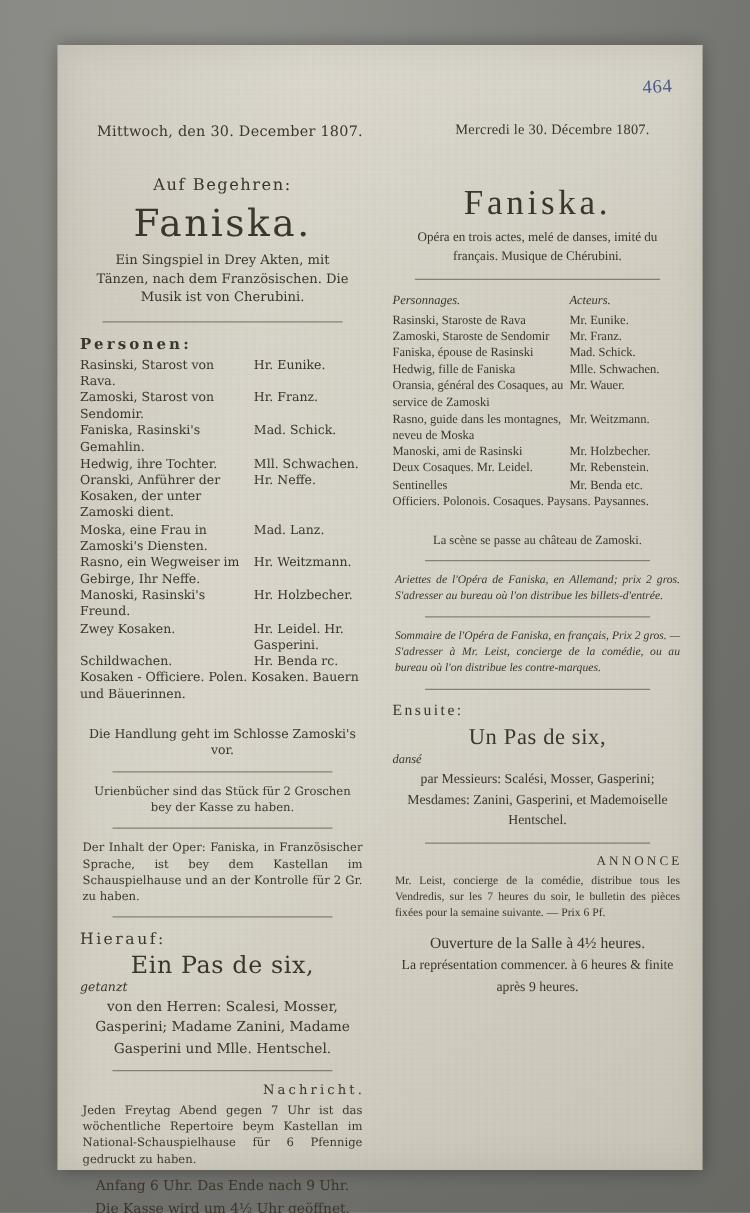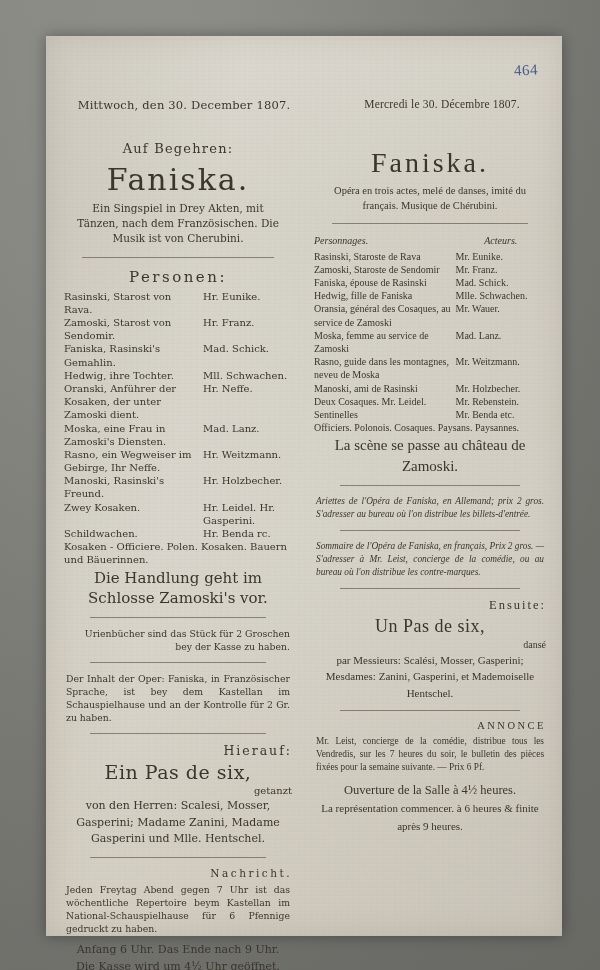"Acteurs." .cast-head td.actor { text-align: center -> left }
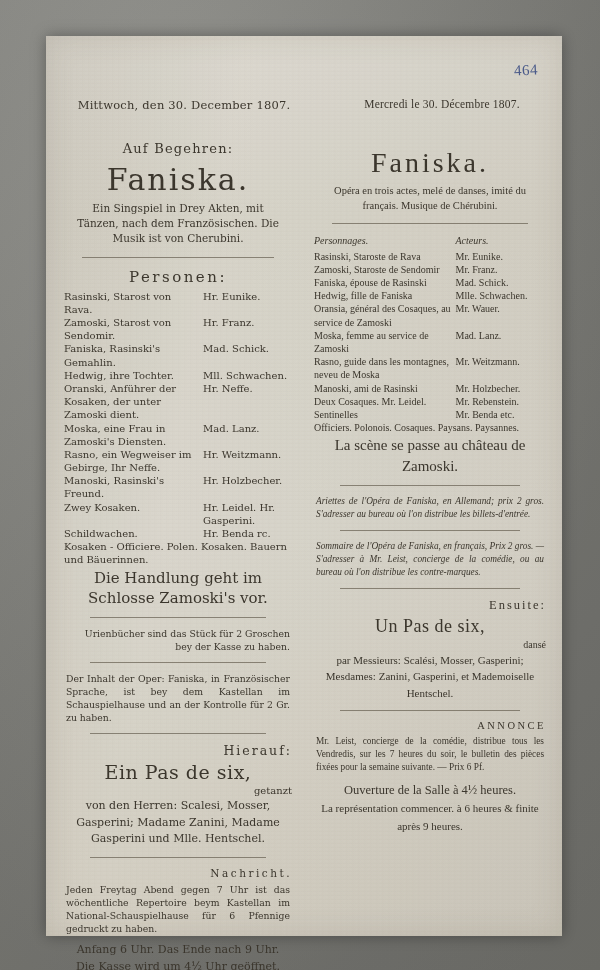"Personen:" .section-head { font-size: 15px -> 12px; font-weight: none -> bold; text-align: center -> none }
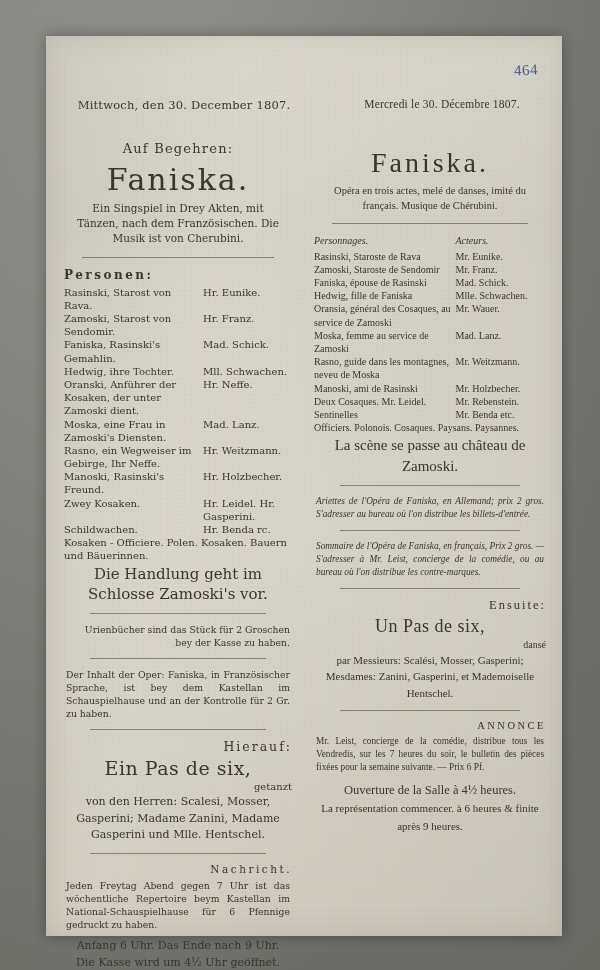"Moska, femme au service de" tr { html: <tr> <td>Moska, femme au service de Zamoski</td> <td>Mad. Lanz.</td> </tr> -> none }
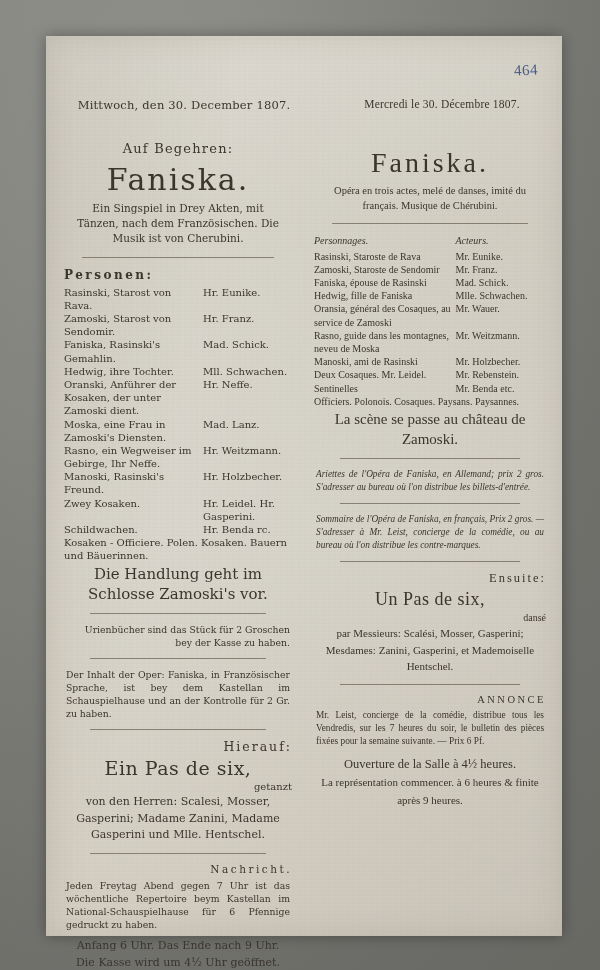"La scène se passe au" .note-center { font-size: 15px -> 10px; margin-top: 1px -> 18px }
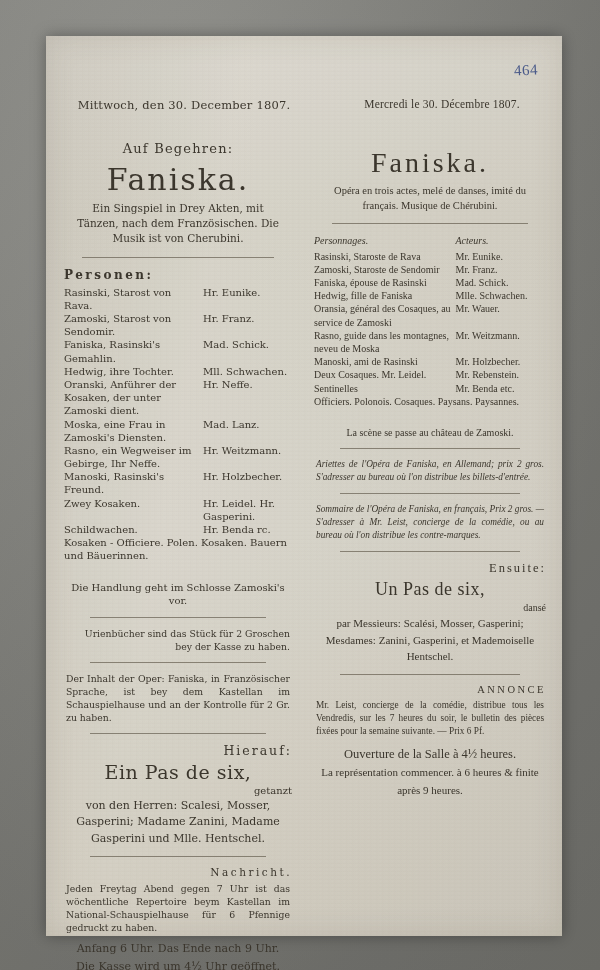"Ensuite:" .sub-head { text-align: right -> left }
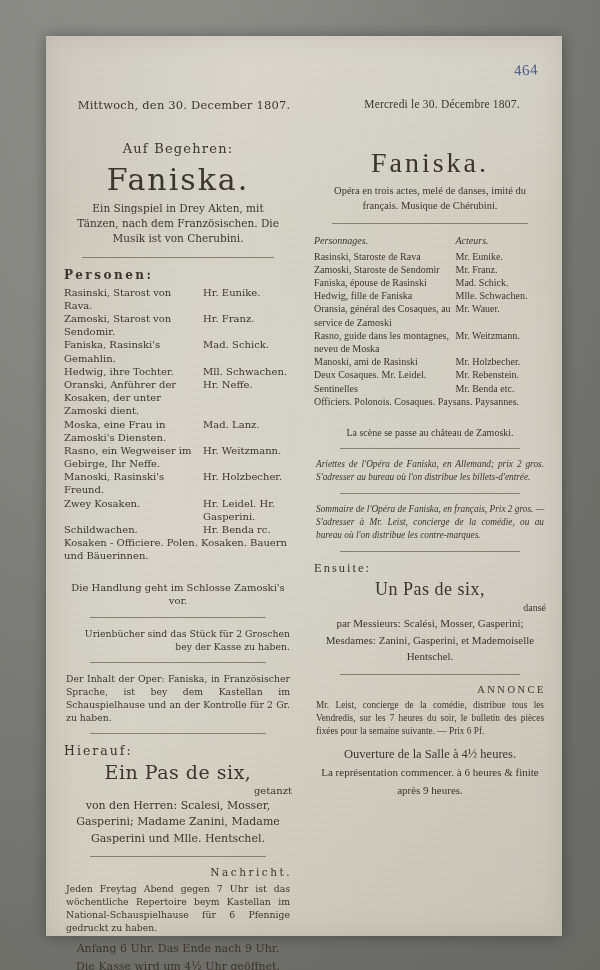"dansé" .danced { font-style: none -> italic; text-align: right -> left }
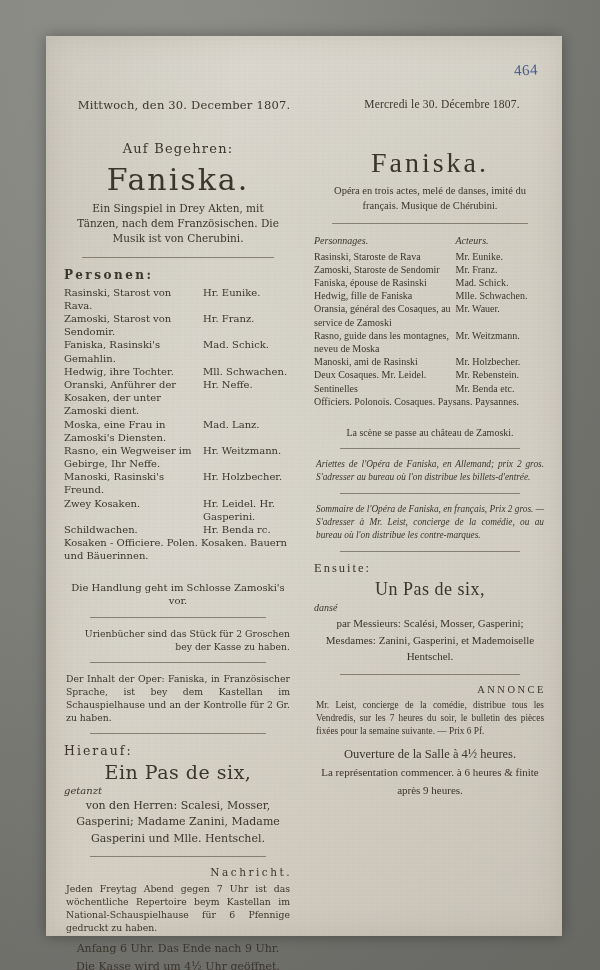"Urienbücher sind das Stück für" .block.center { text-align: right -> center }
